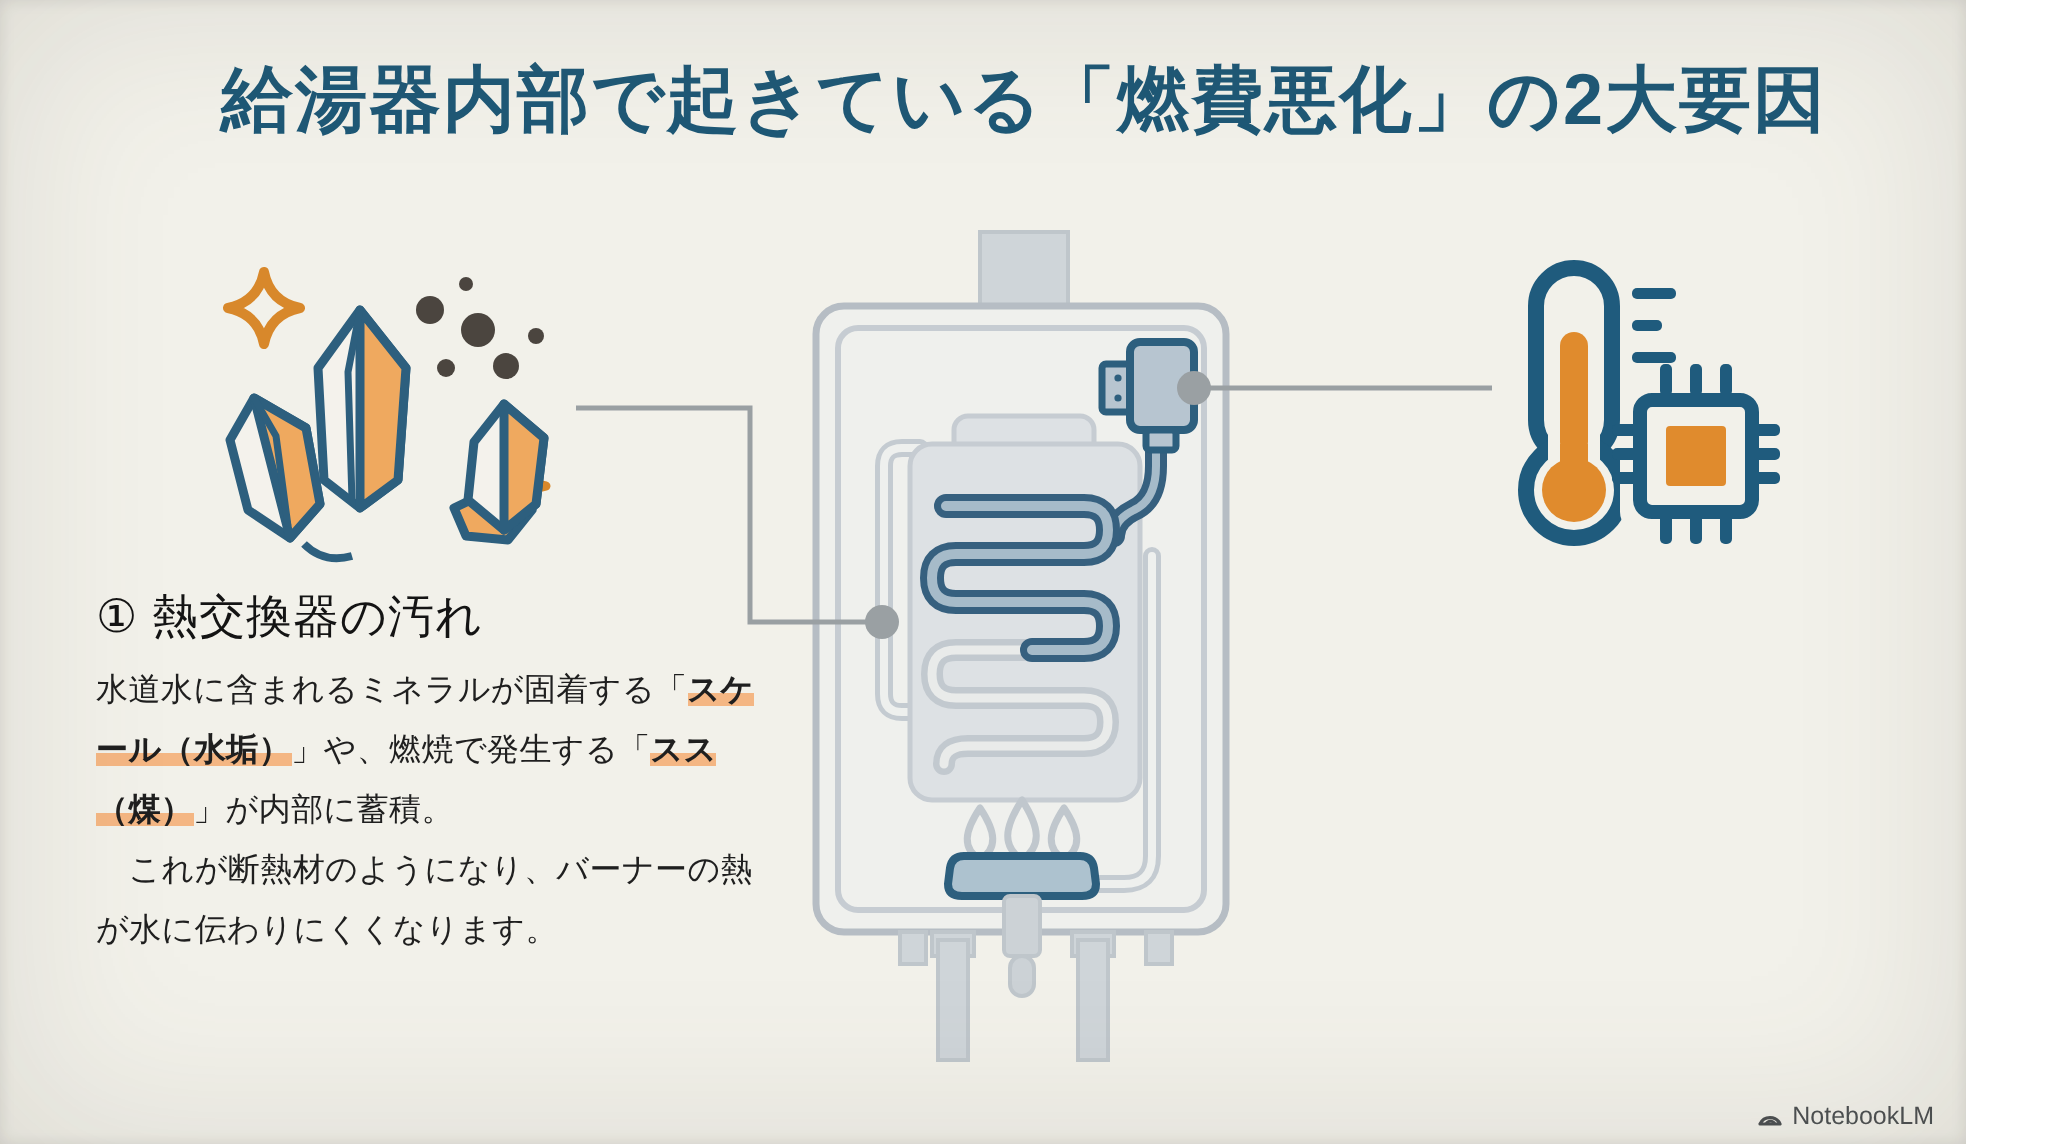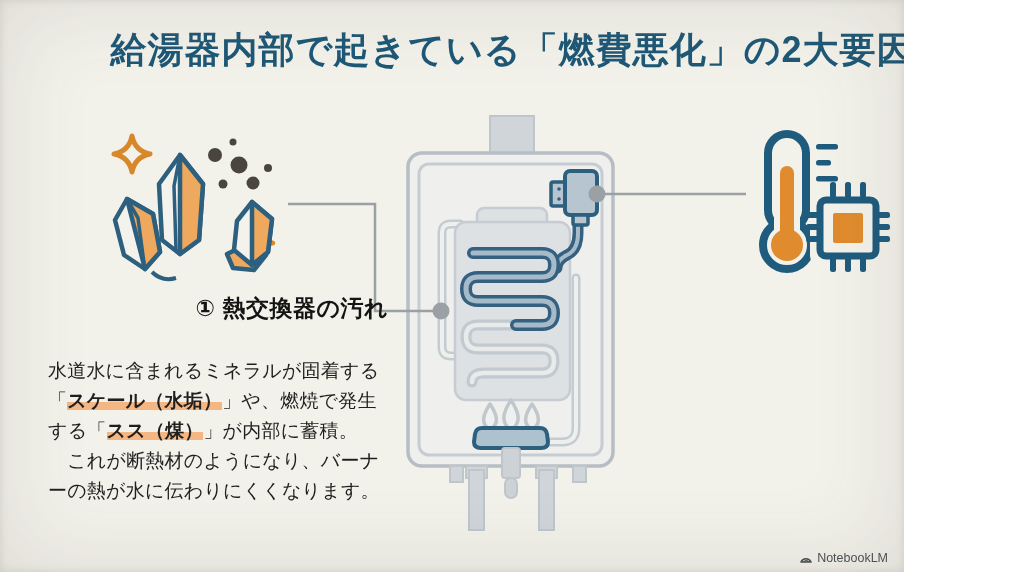"給湯器内部で起きている「燃費悪化」の2大要因" .stage { width: 904px -> 983px }
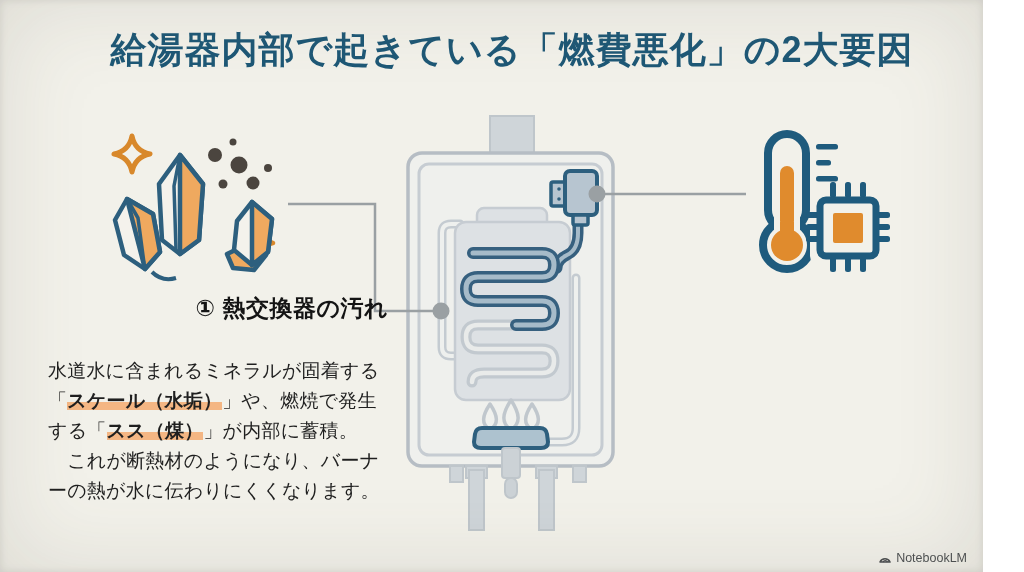"① 熱交換器の汚れ" .textcol .heading { font-weight: bold -> normal; text-align: right -> none }
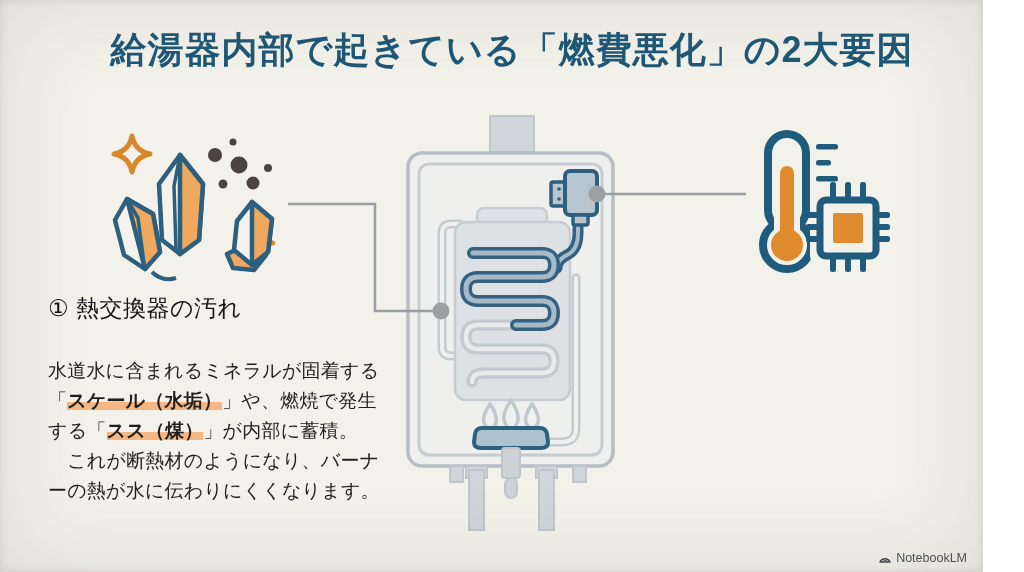"水道水に含まれるミネラルが固着する「スケール（水垢）」や、燃焼で発生する「スス（" .textcol .para { font-size: 19px -> 16px; margin-top: 32px -> 7px }
